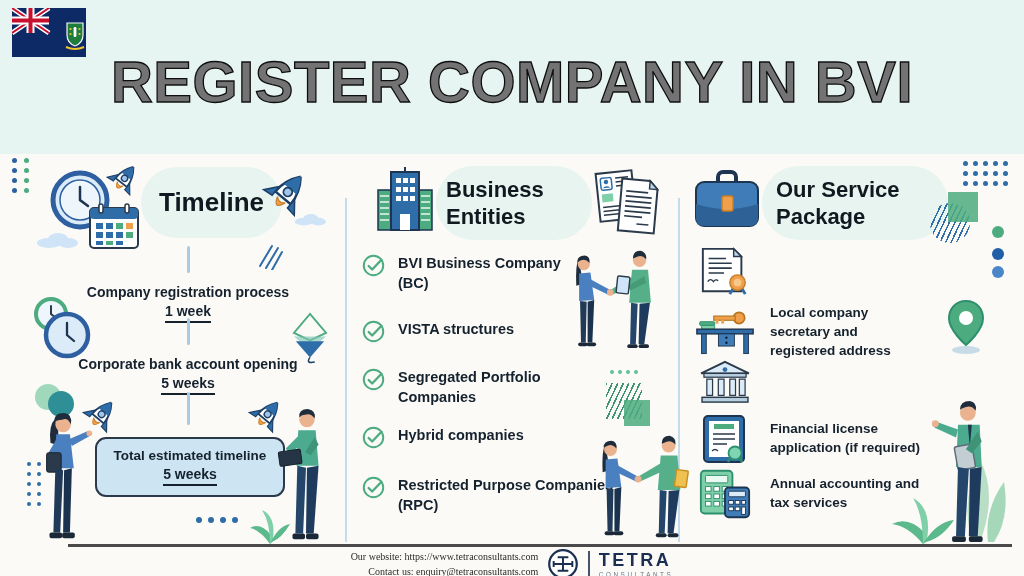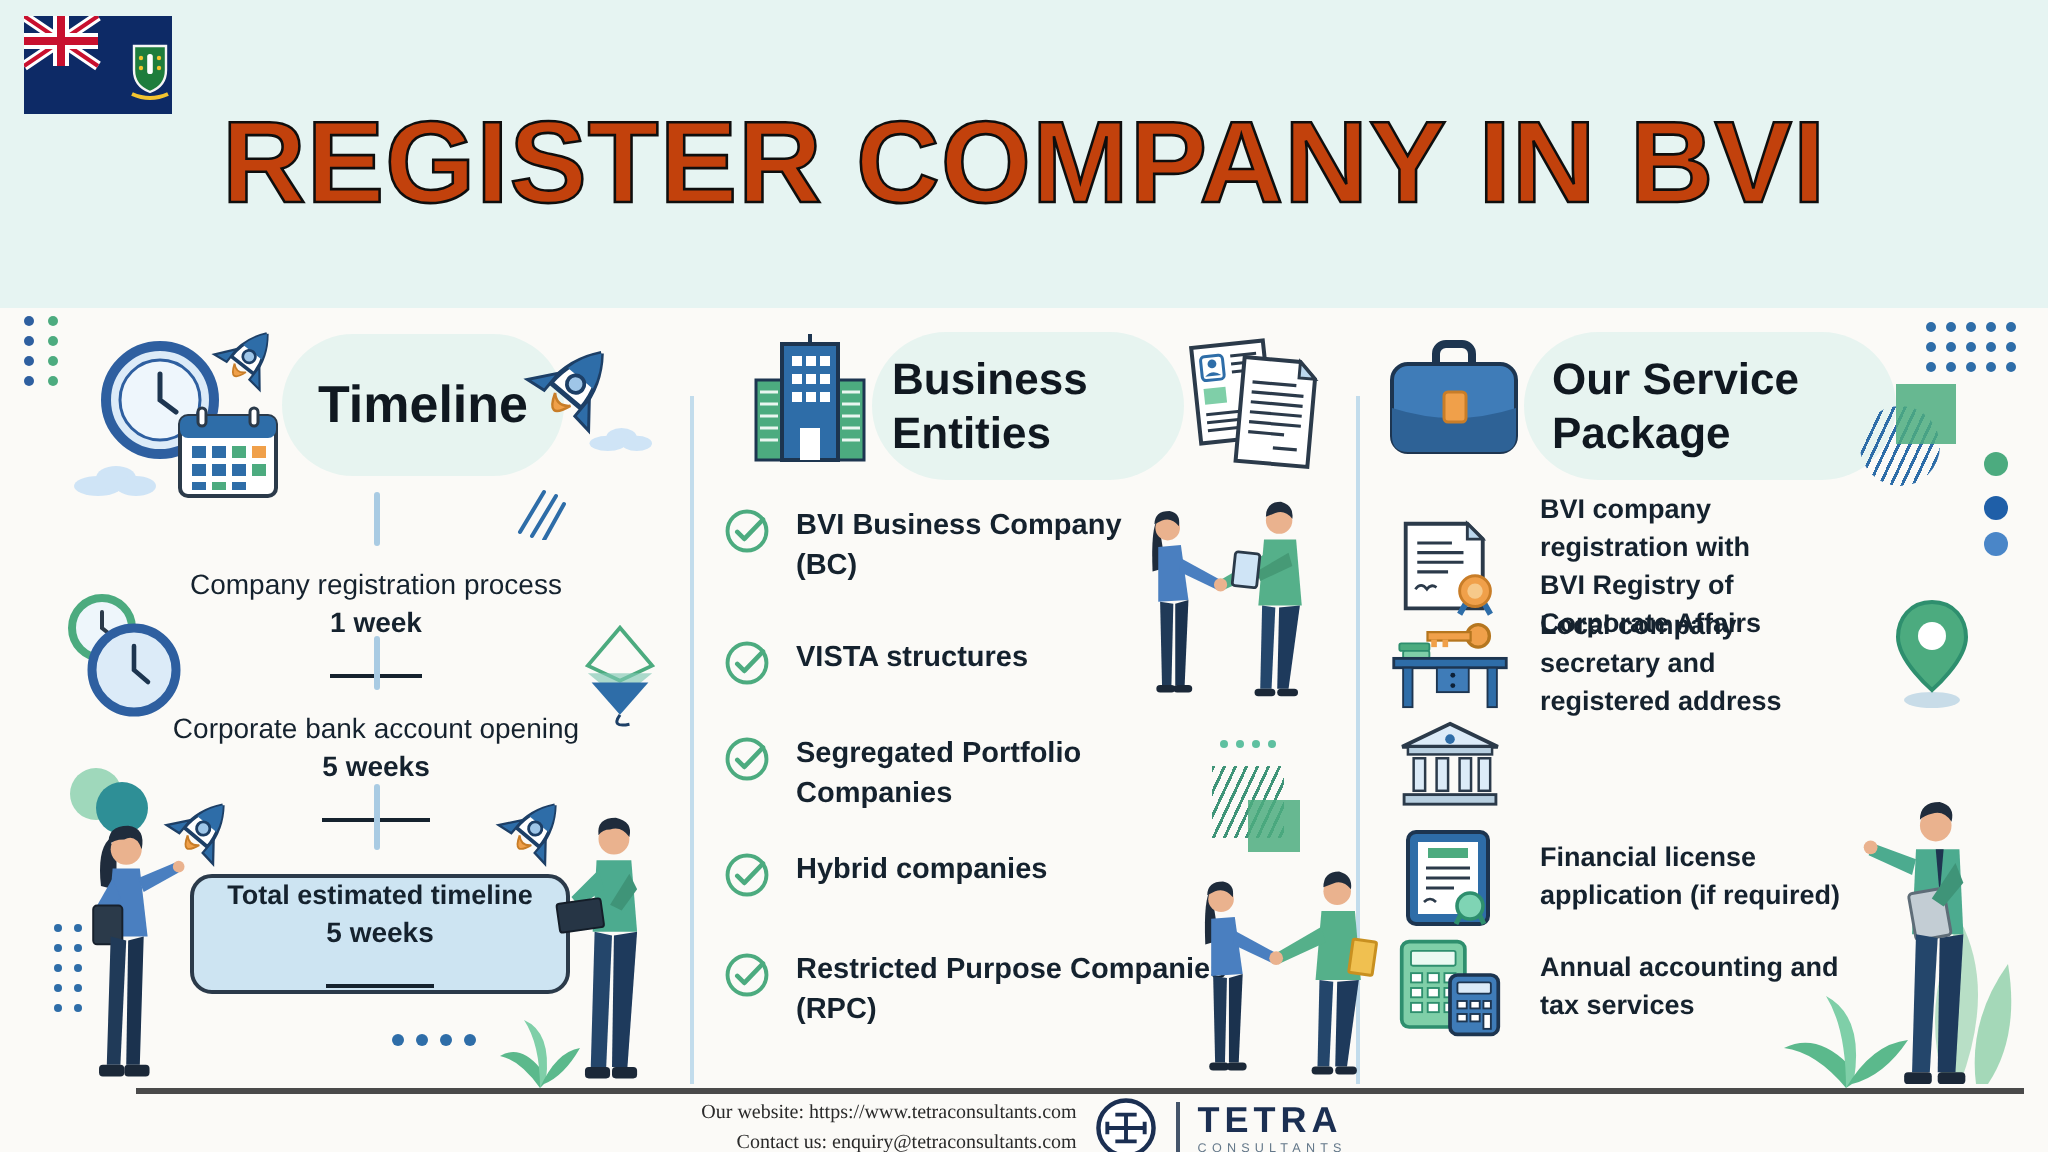"REGISTER COMPANY IN BVI" .title { color: #c2410c -> #737373 }
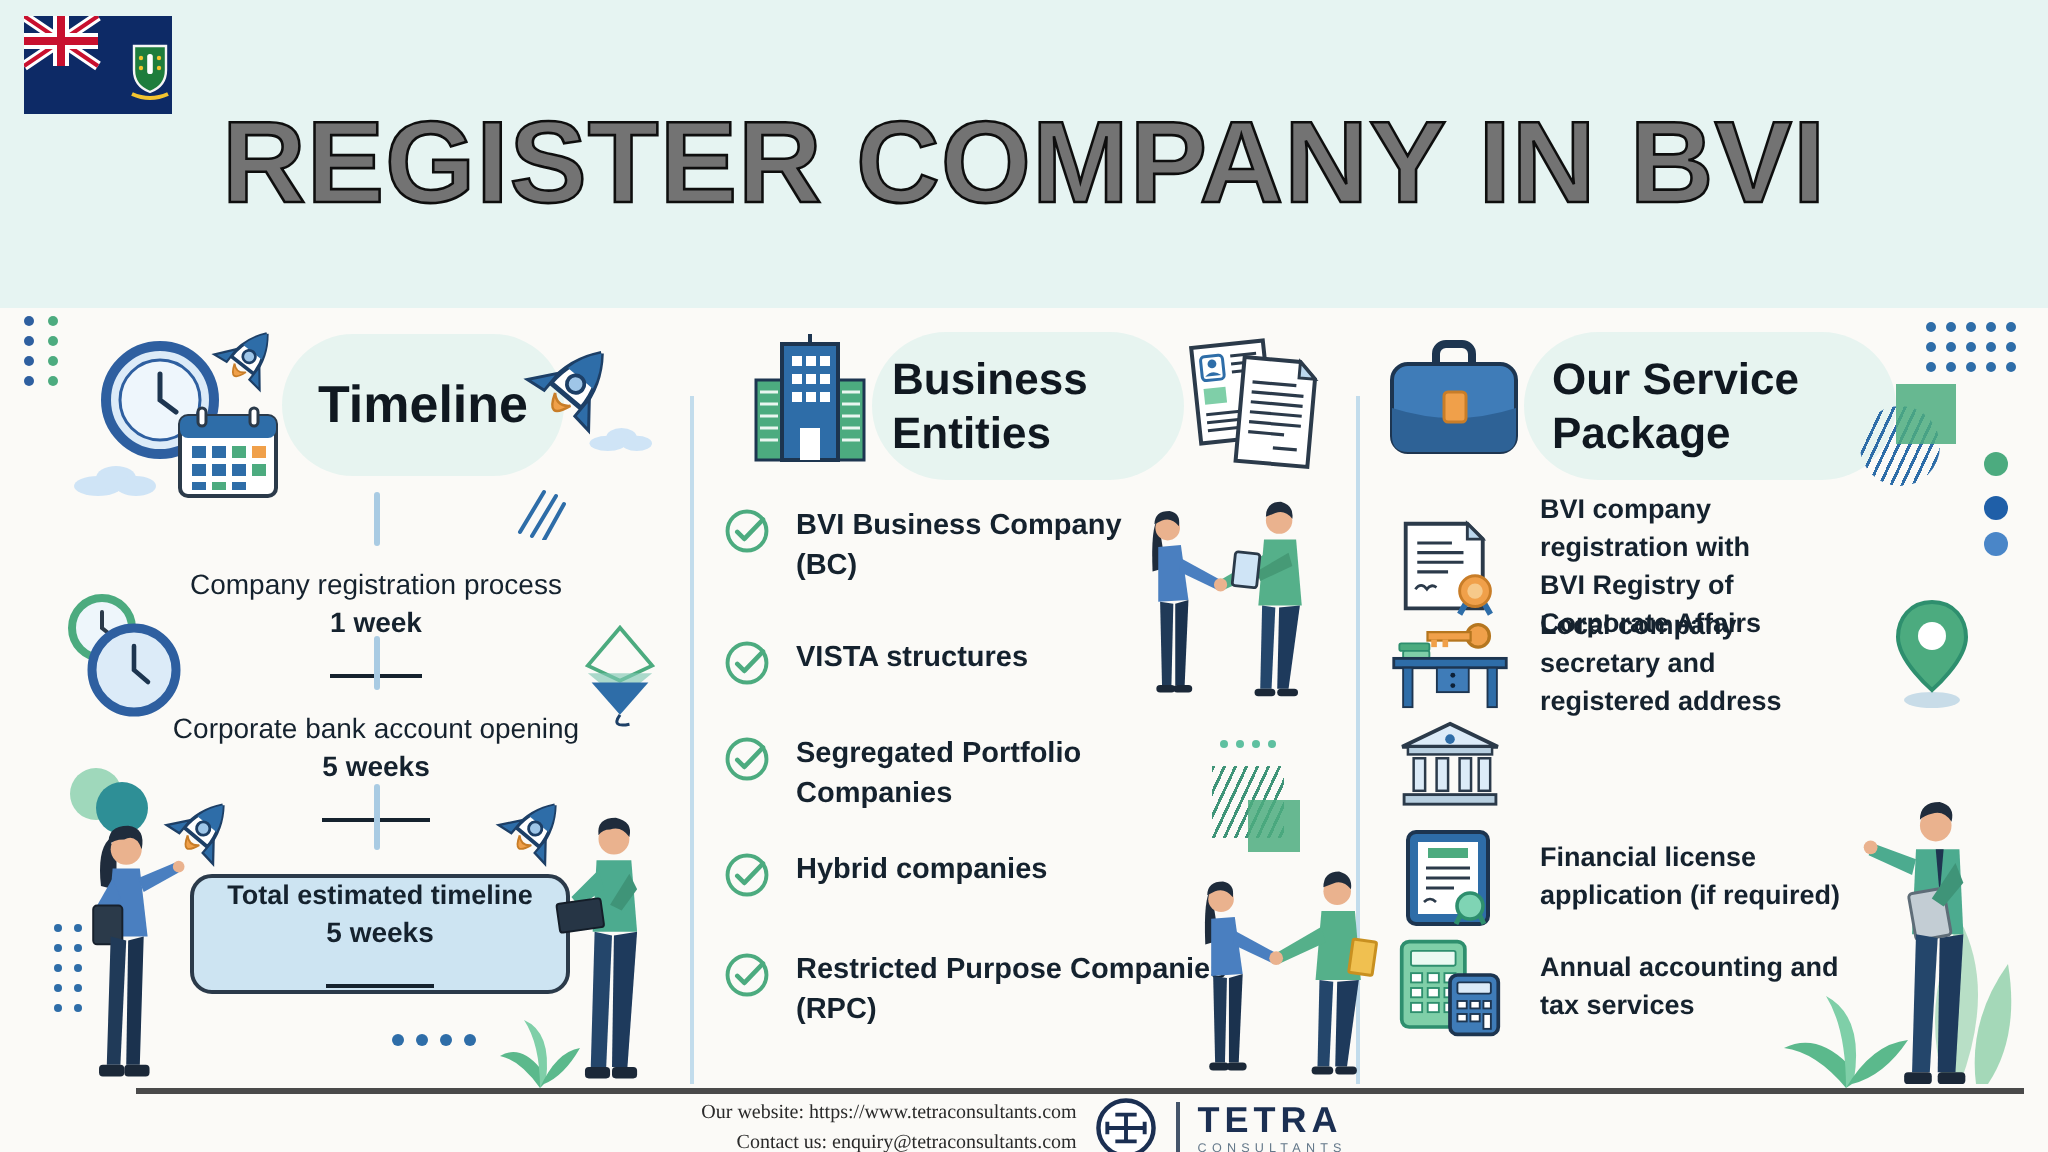"BVI company registration with" div { html: <div> <div>BVI company registration with</div> <div>BVI Registry of Corporate Affairs</div> </div> -> none }
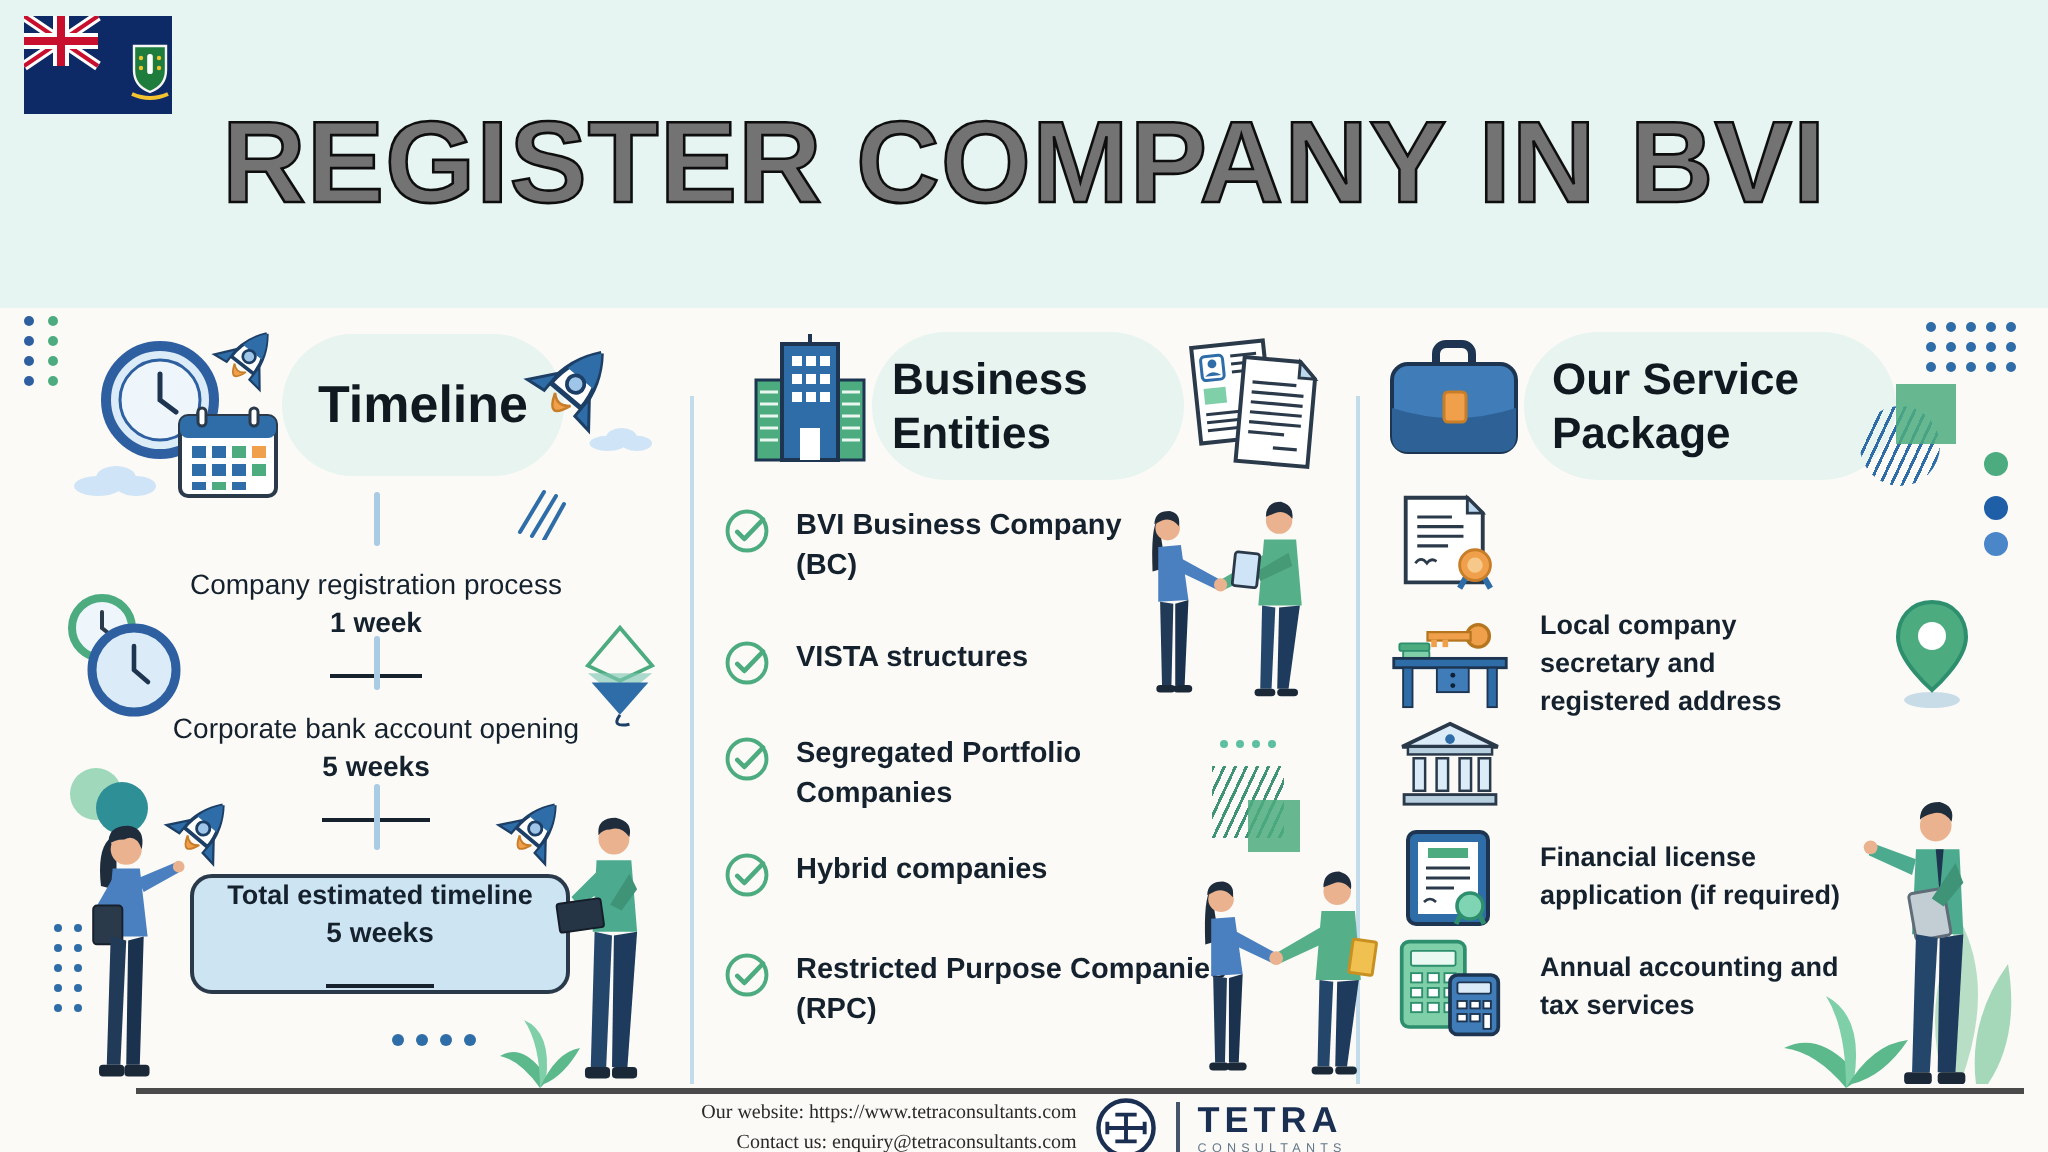"Company registration process" .step .lbl { font-weight: 400 -> 700 }
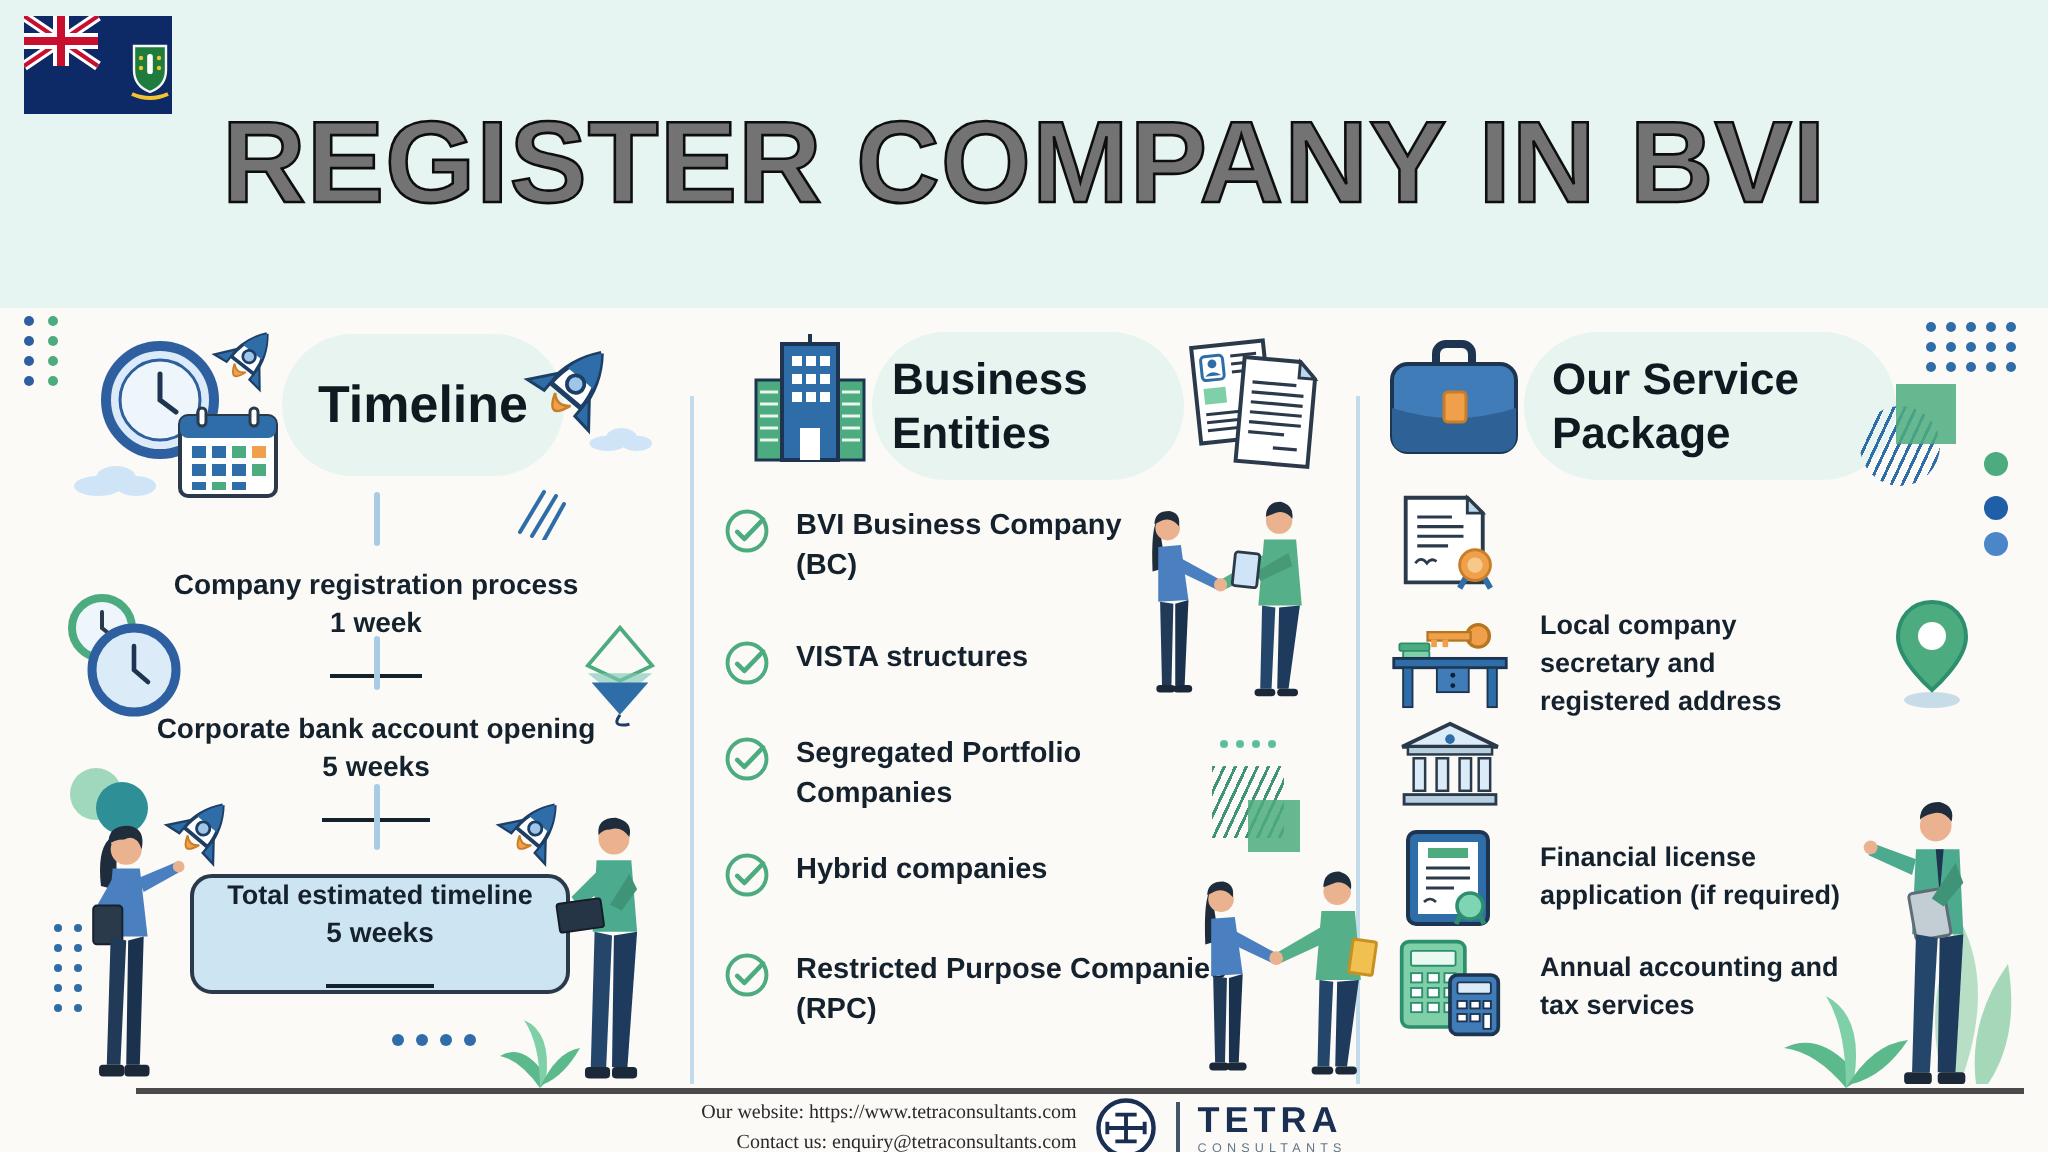"1 week" .dur { padding-bottom: 18px -> 2px }
